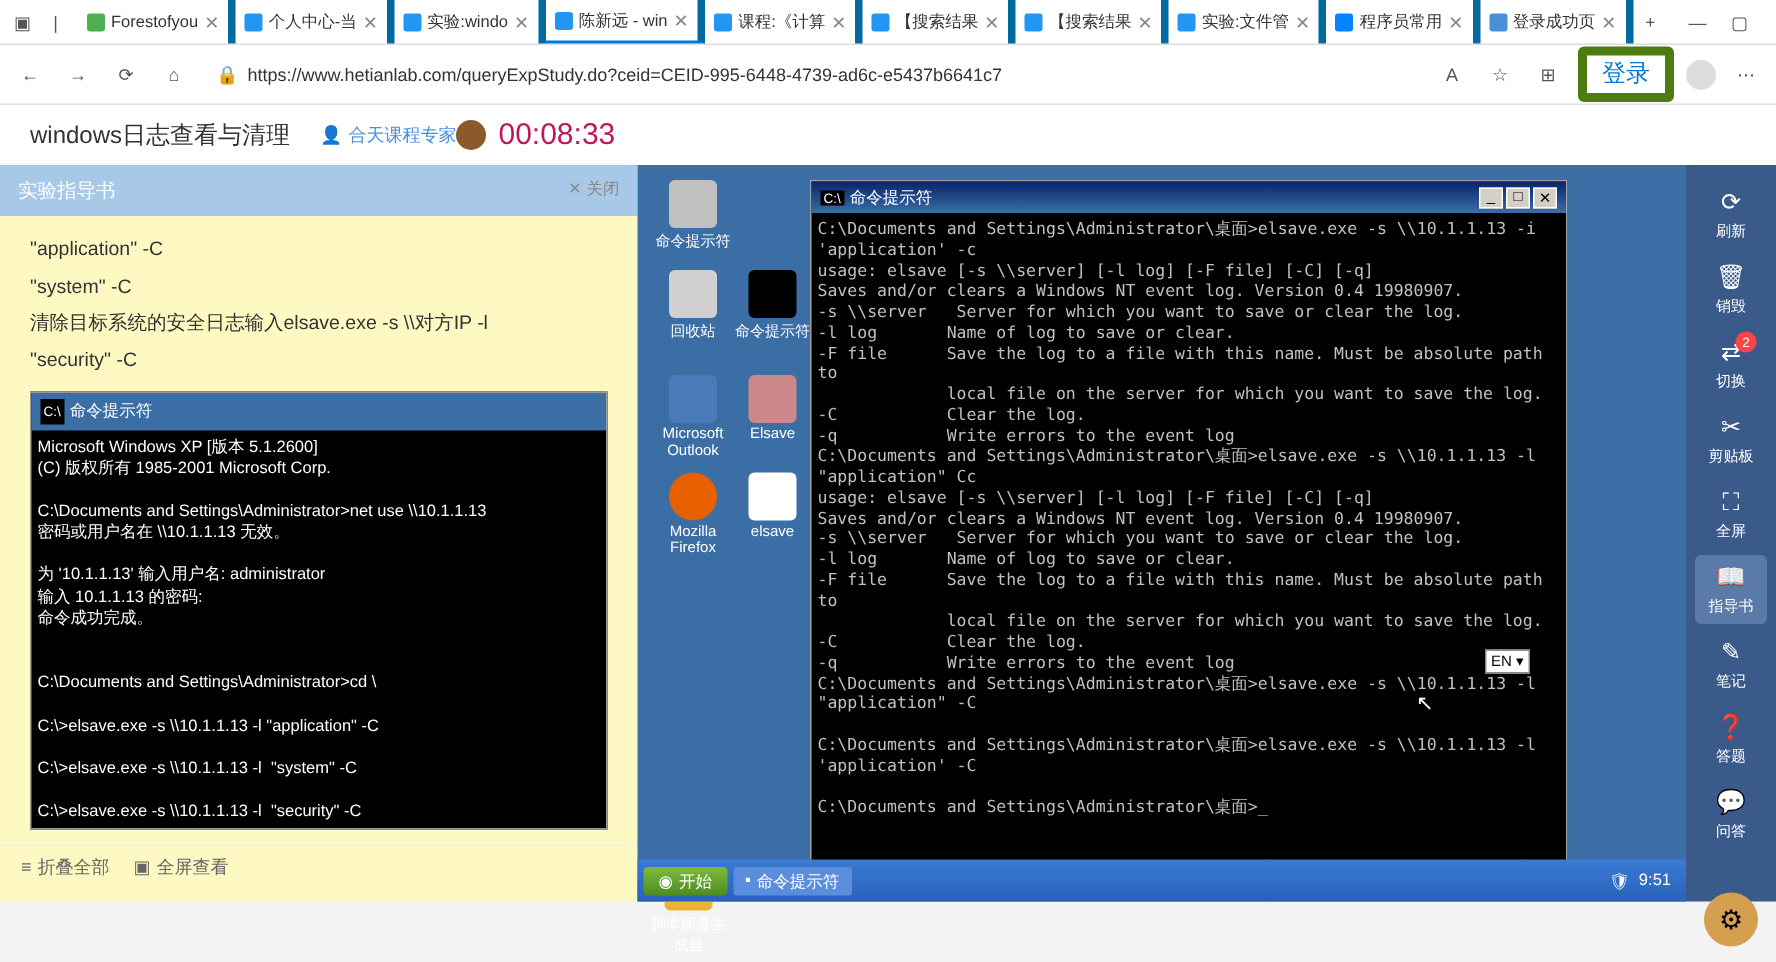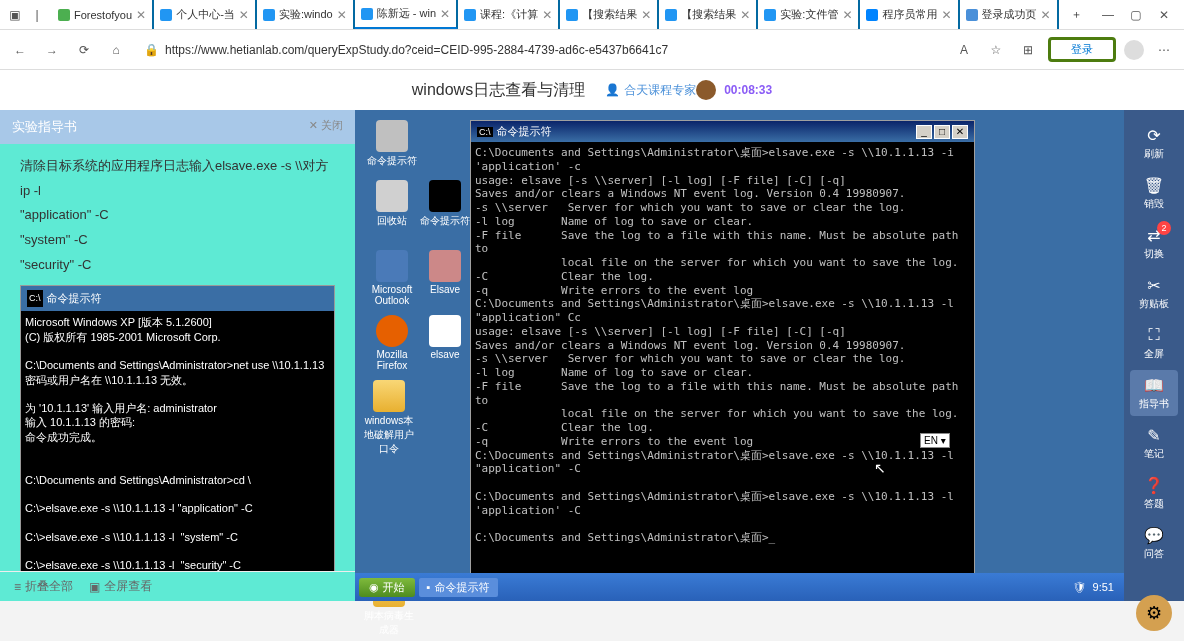"Forestofyou" .tab { border-right: 2px solid #0369a1 -> 5px solid #0369a1 }
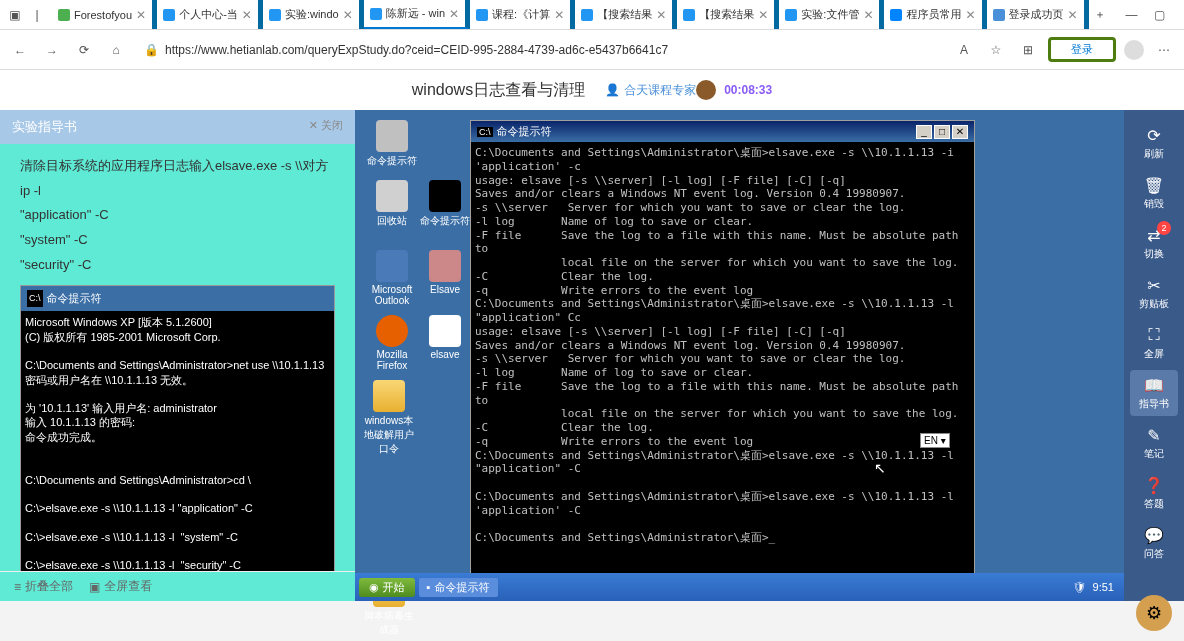"https://www.hetianlab.com/queryExpStudy." span.url { text: CEID-995-2884-4739-ad6c-e5437b6641c7 -> CEID-995-6448-4739-ad6c-e5437b6641c7 }
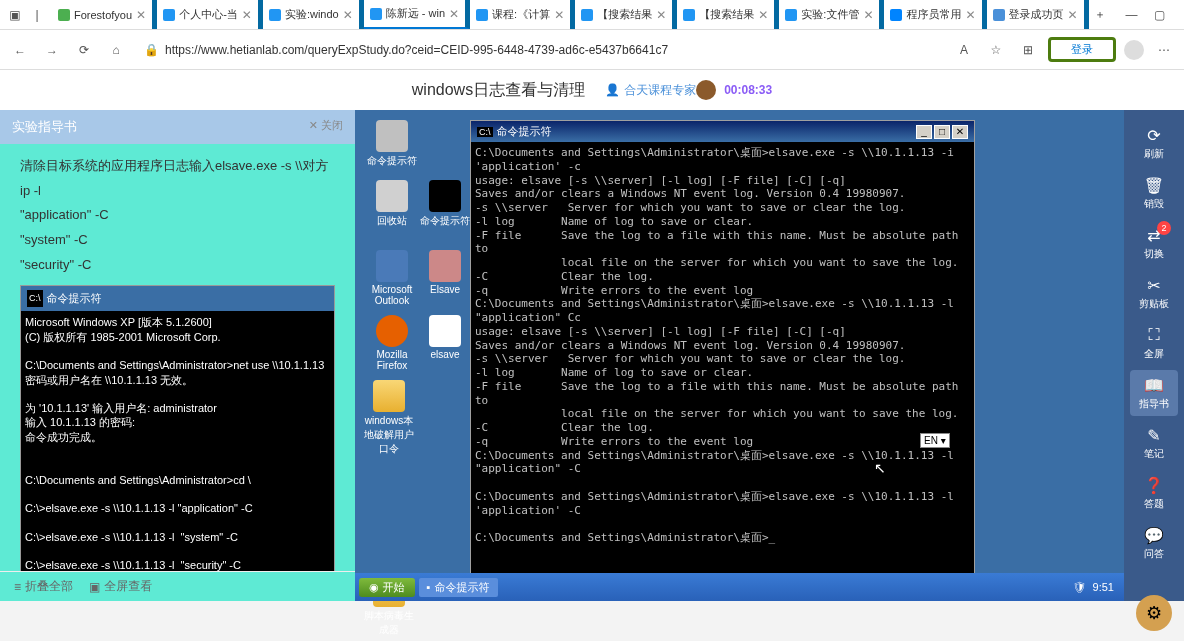"登录" .loginbtn { border: 3px solid #4d7c0f -> 6px solid #4d7c0f; font-size: 11px -> 16px; padding: 2px 20px -> 2px 10px }
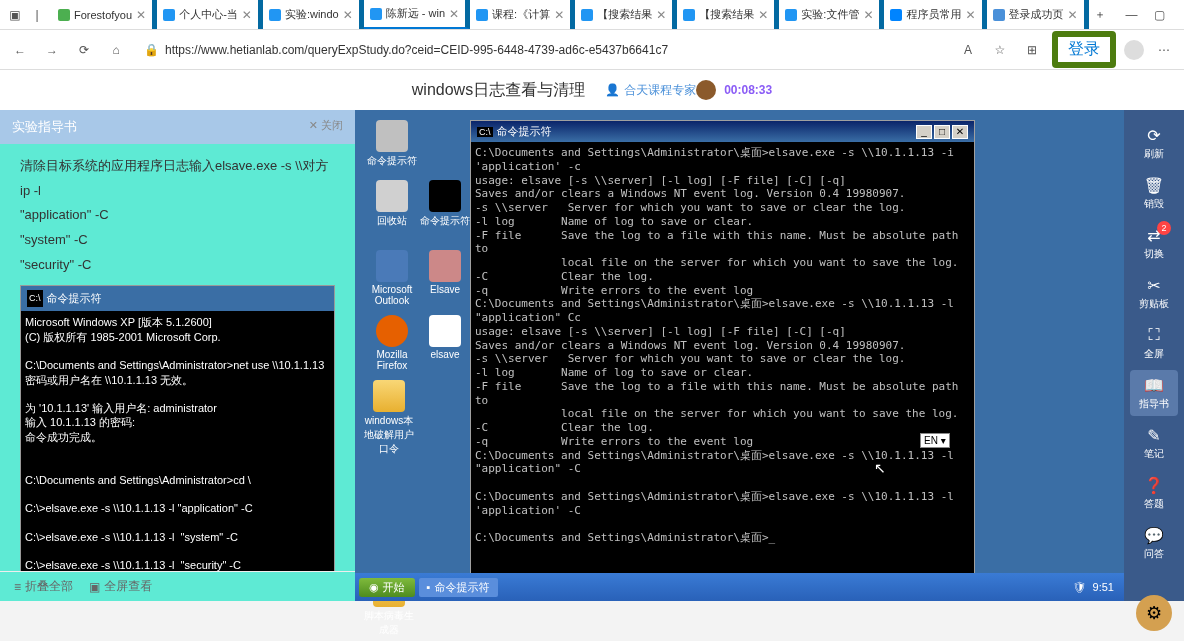"windows日志查看与清理" .header { justify-content: center -> flex-start }
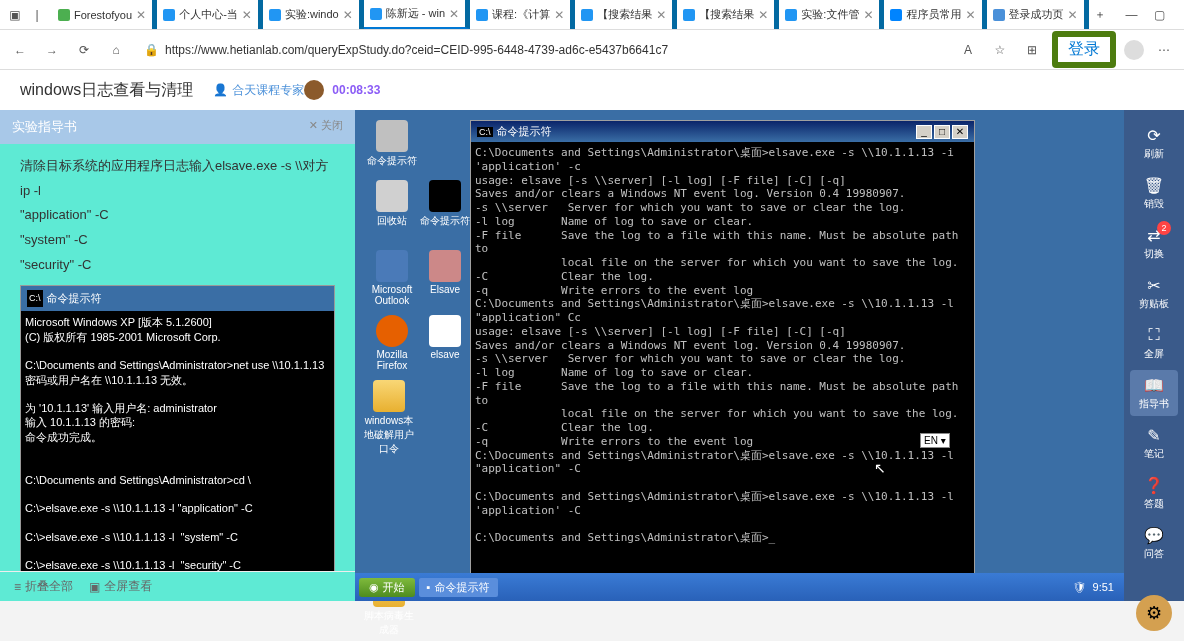"00:08:33" .timer { color: #8b5cf6 -> #be185d; font-size: 12px -> 20px; font-weight: bold -> normal }
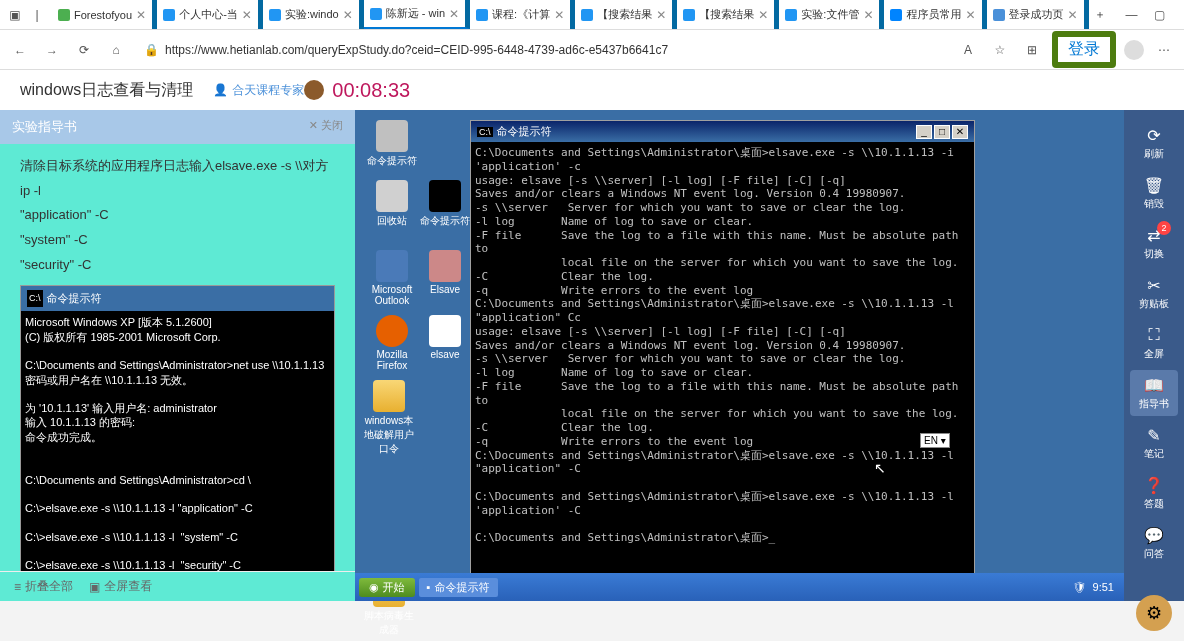"实验指导书" .leftpanel { background: #5eead4 -> #fef9c3; width: 355px -> 425px }
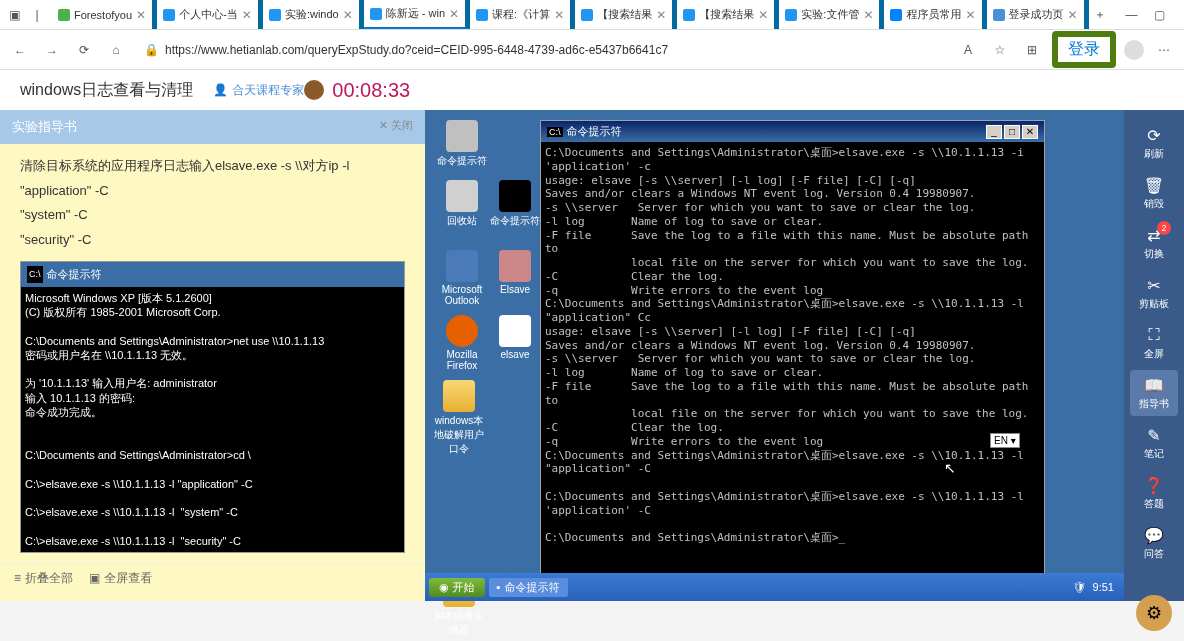"清除目标系统的应用程序日志输入elsave.exe -s \\对方ip -l" div { html: <div>清除目标系统的应用程序日志输入elsave.exe -s \\对方ip -l</div> -> none }
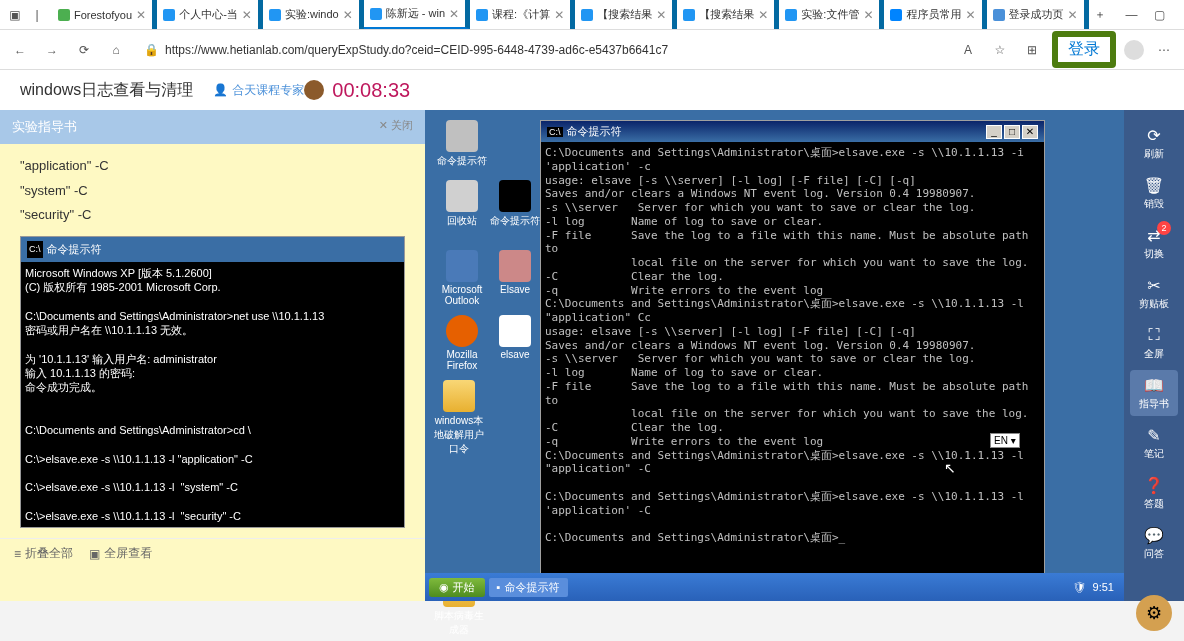"清除目标系统的安全日志输入elsave.exe -s \\对方IP -l" div { html: none -> <div>清除目标系统的安全日志输入elsave.exe -s \\对方IP -l</div> }
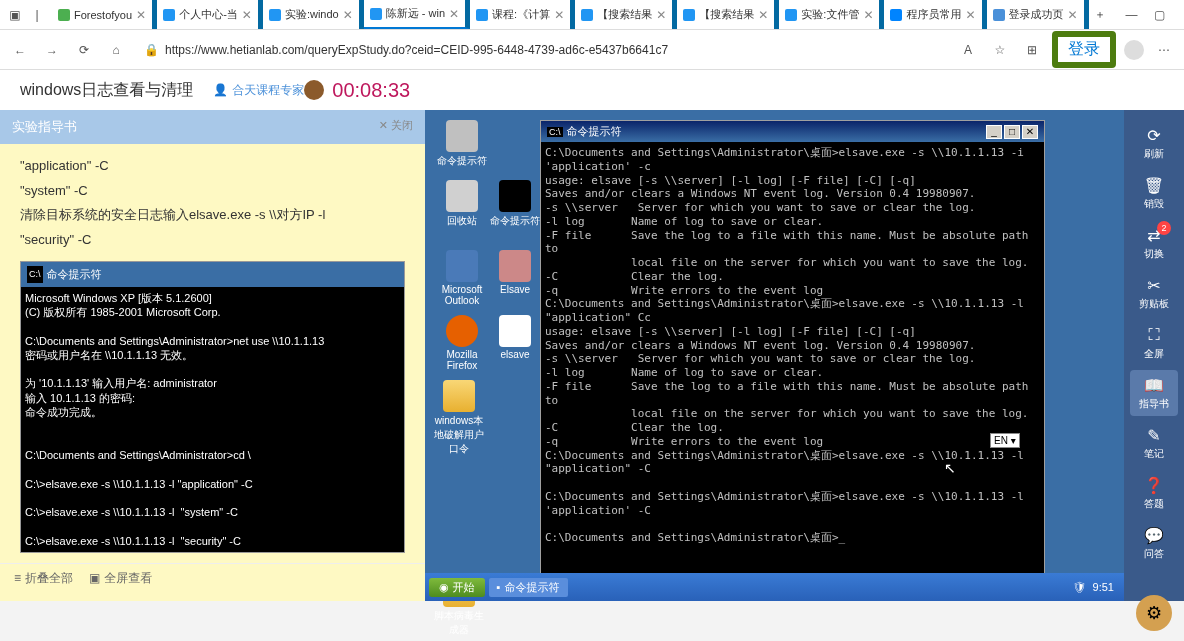"windows本地破解用户口令" div.dicon { html: <div><div></div><span>windows本地破解用户口令</span></div> -> none }
